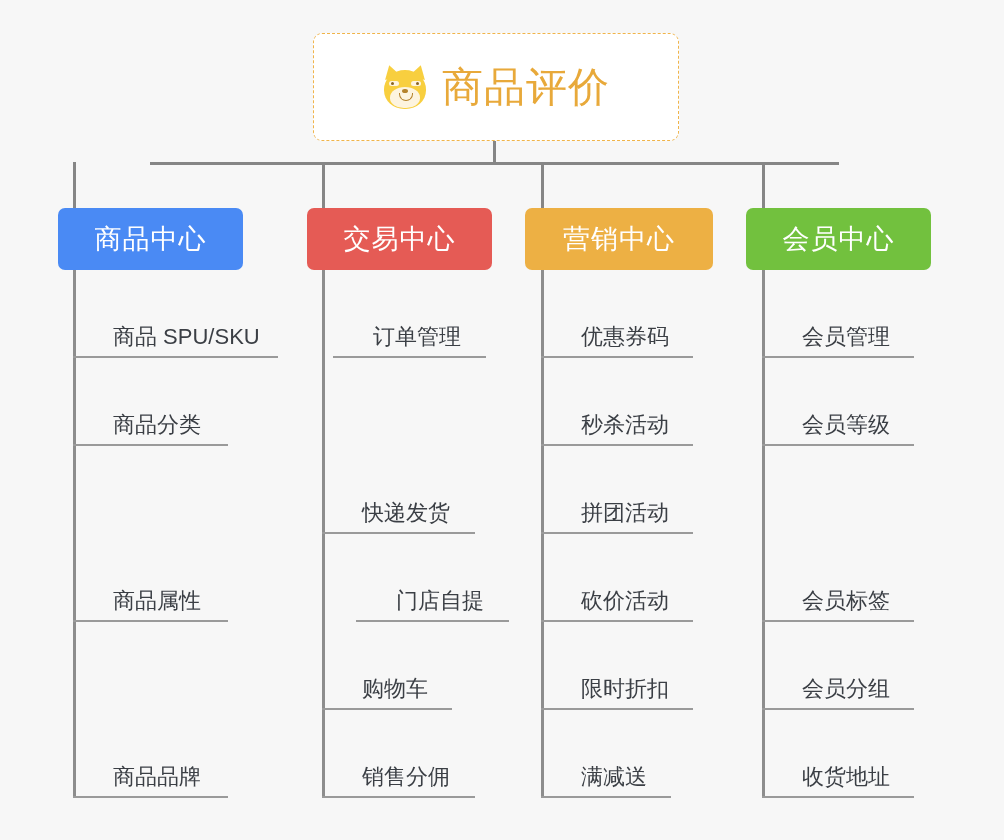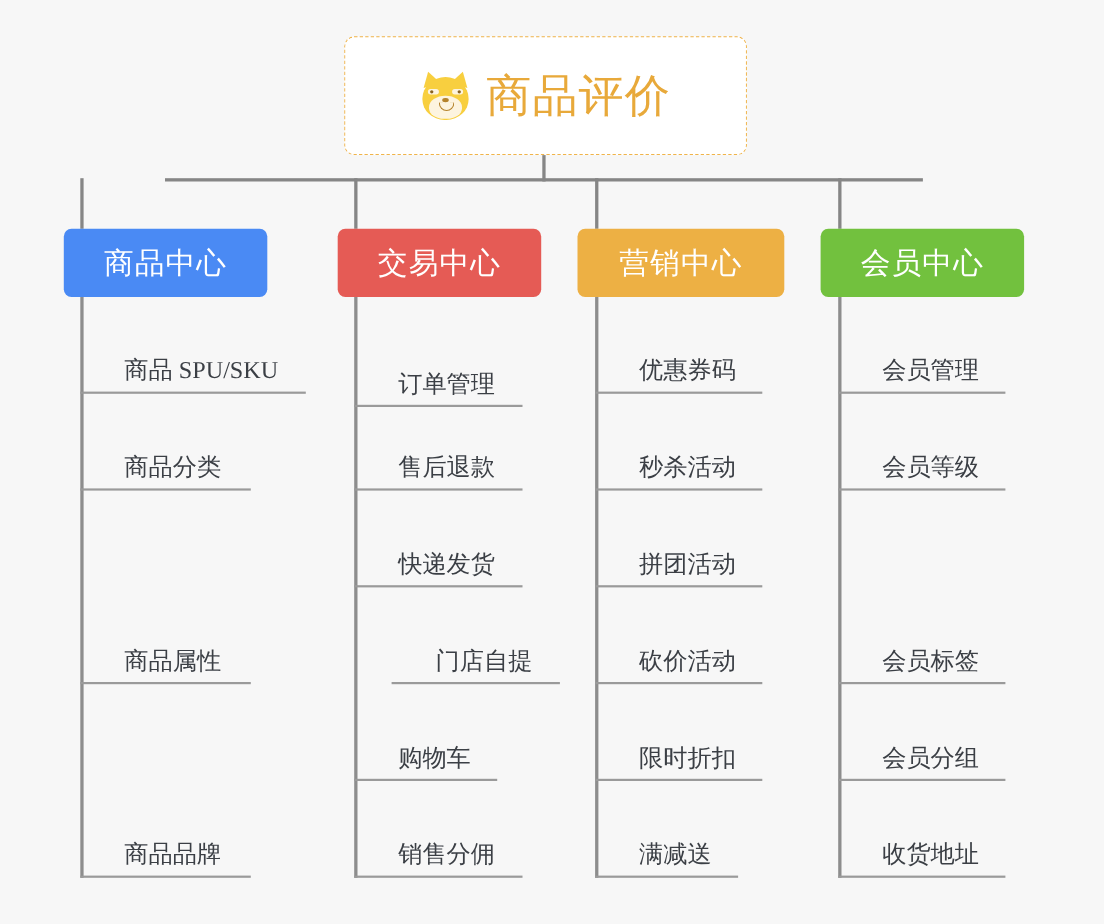"商品 SPU/SKU" .column { font-family: Liberation Serif, serif -> none }
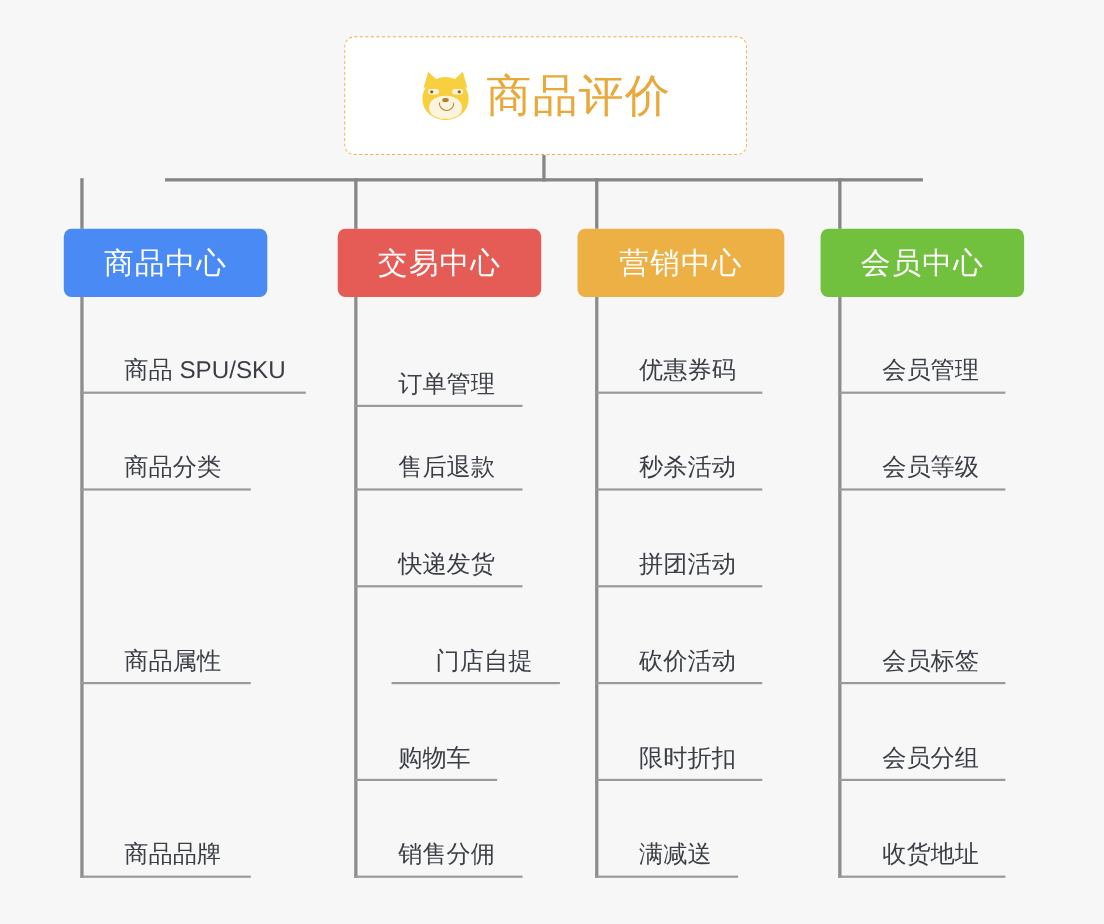"订单管理" div.leaf { margin-left: none -> 11px; top: 12px -> 0px }
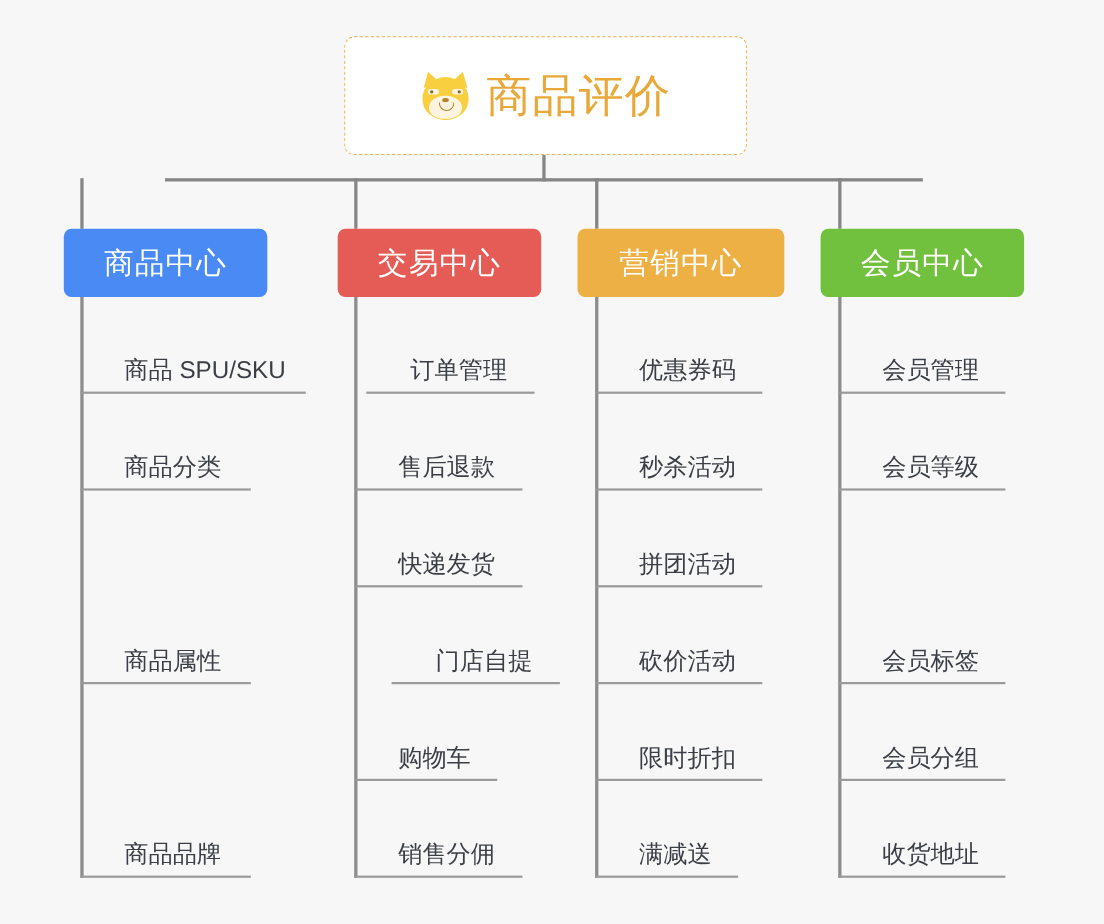"售后退款" div.leaf { html: <div> <div></div> <div>售后退款</div> </div> -> none }
